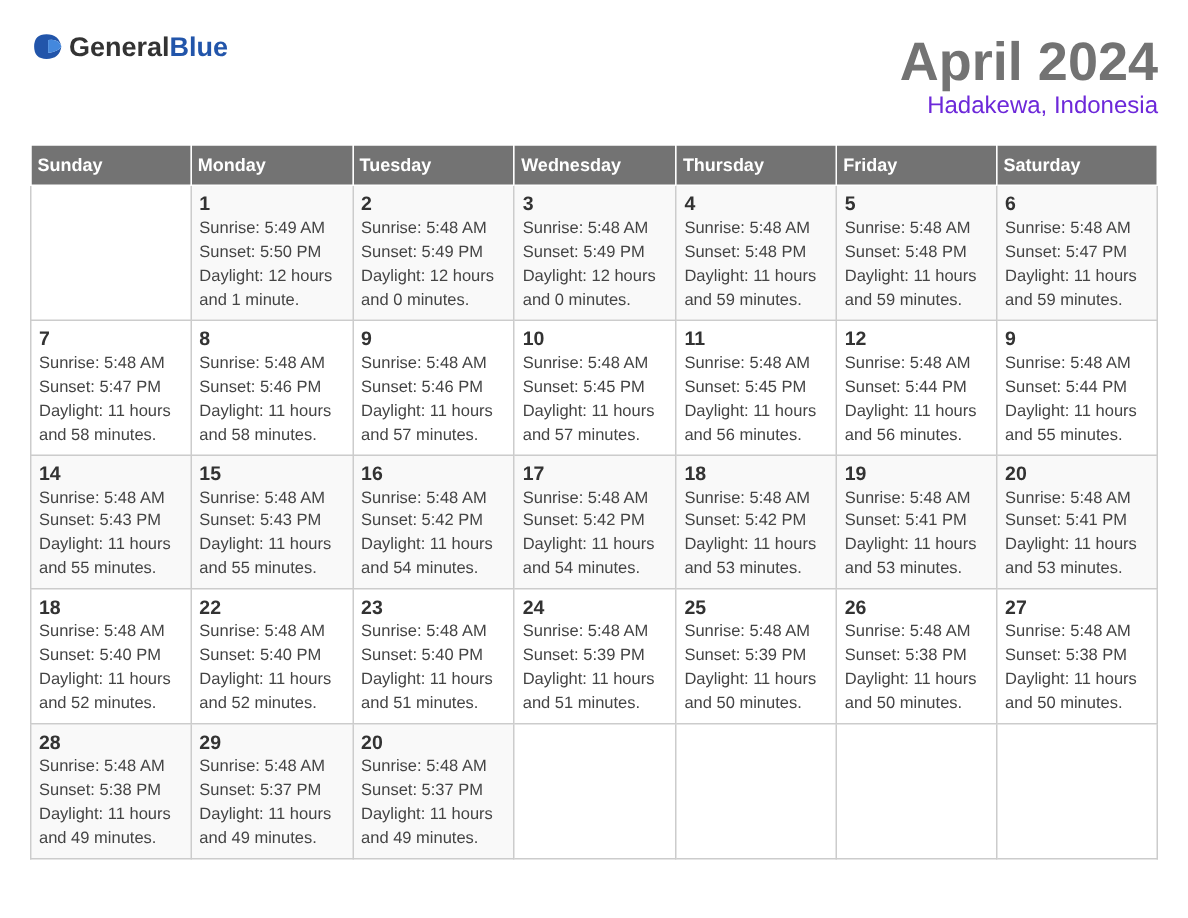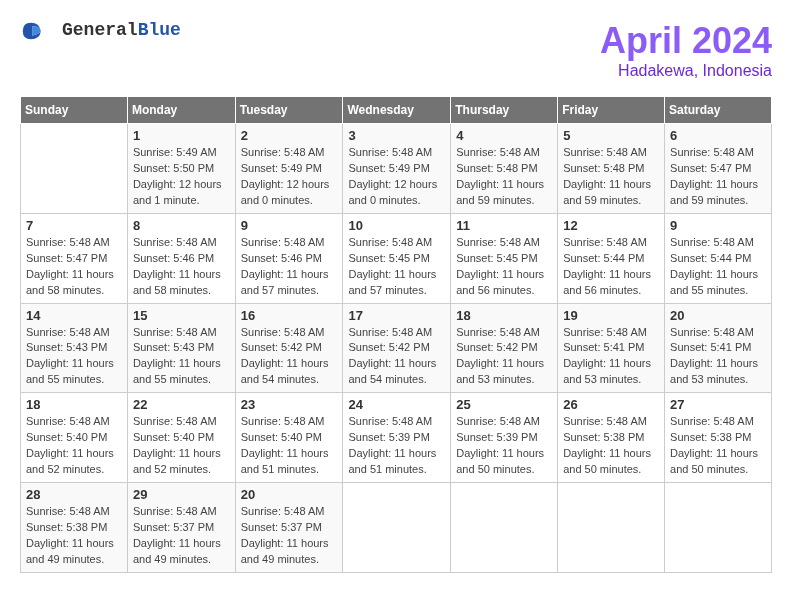"GeneralBlue" .logo { align-items: flex-start -> center; font-family: Liberation Mono, monospace -> none; gap: 20px -> 4px }
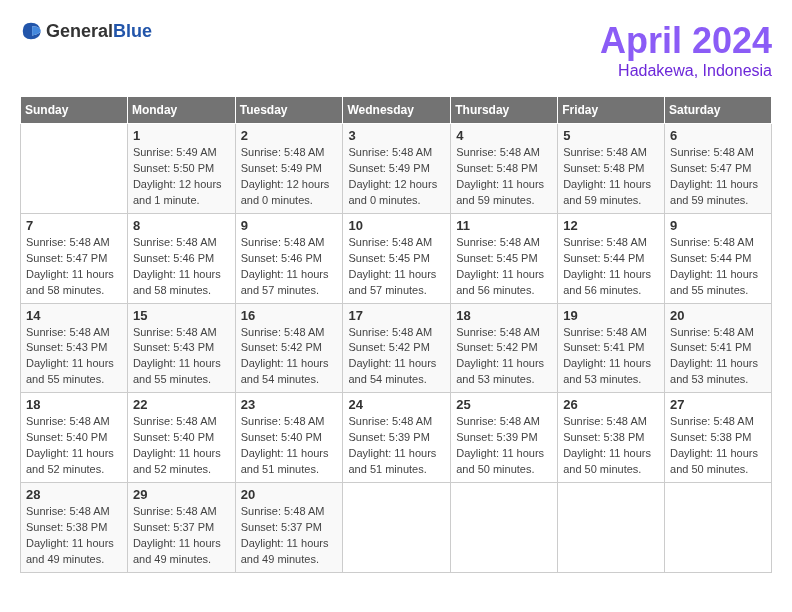"April 2024" .month-title { color: #8b5cf6 -> #737373 }
